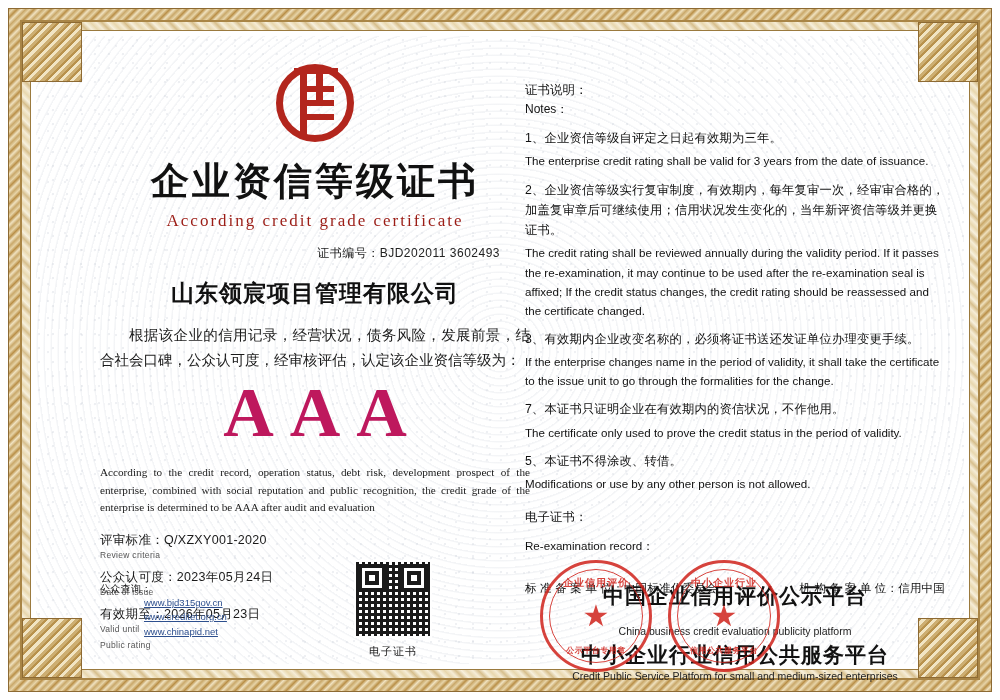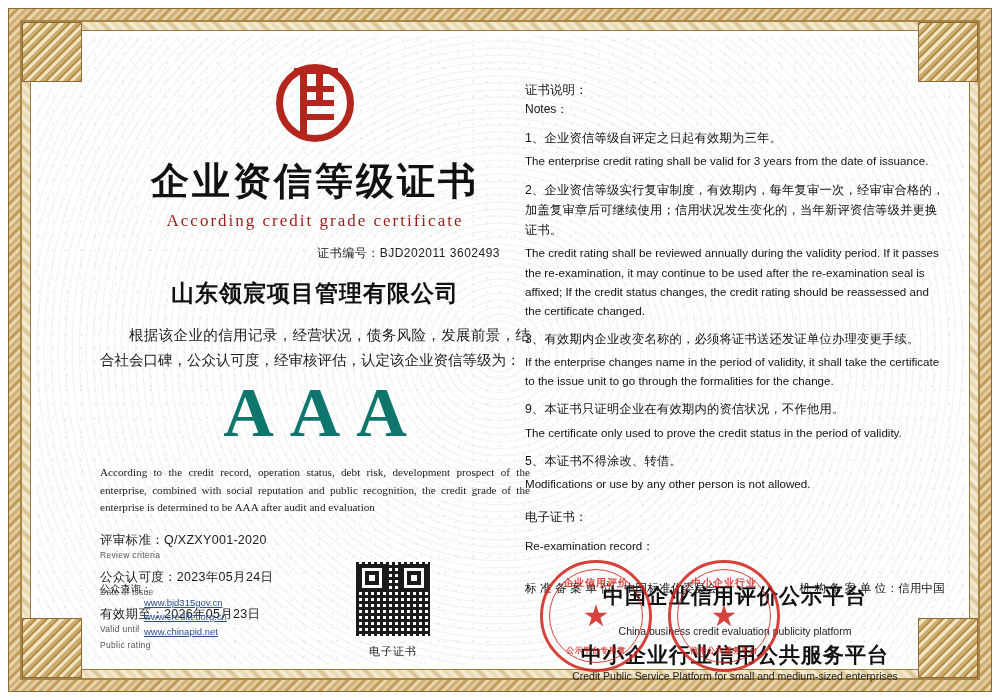"AAA" .grade { color: #0f766e -> #be185d }
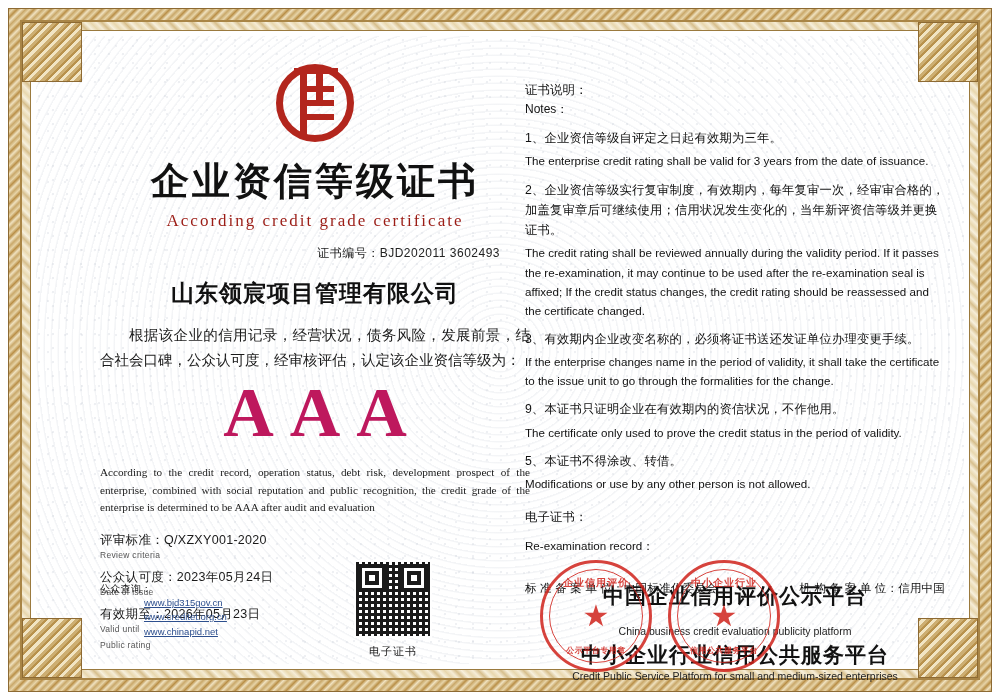"9、本证书只证明企业在有效期内的资信状况，不作他用。" div.note-cn { text: 9 -> 7 }
